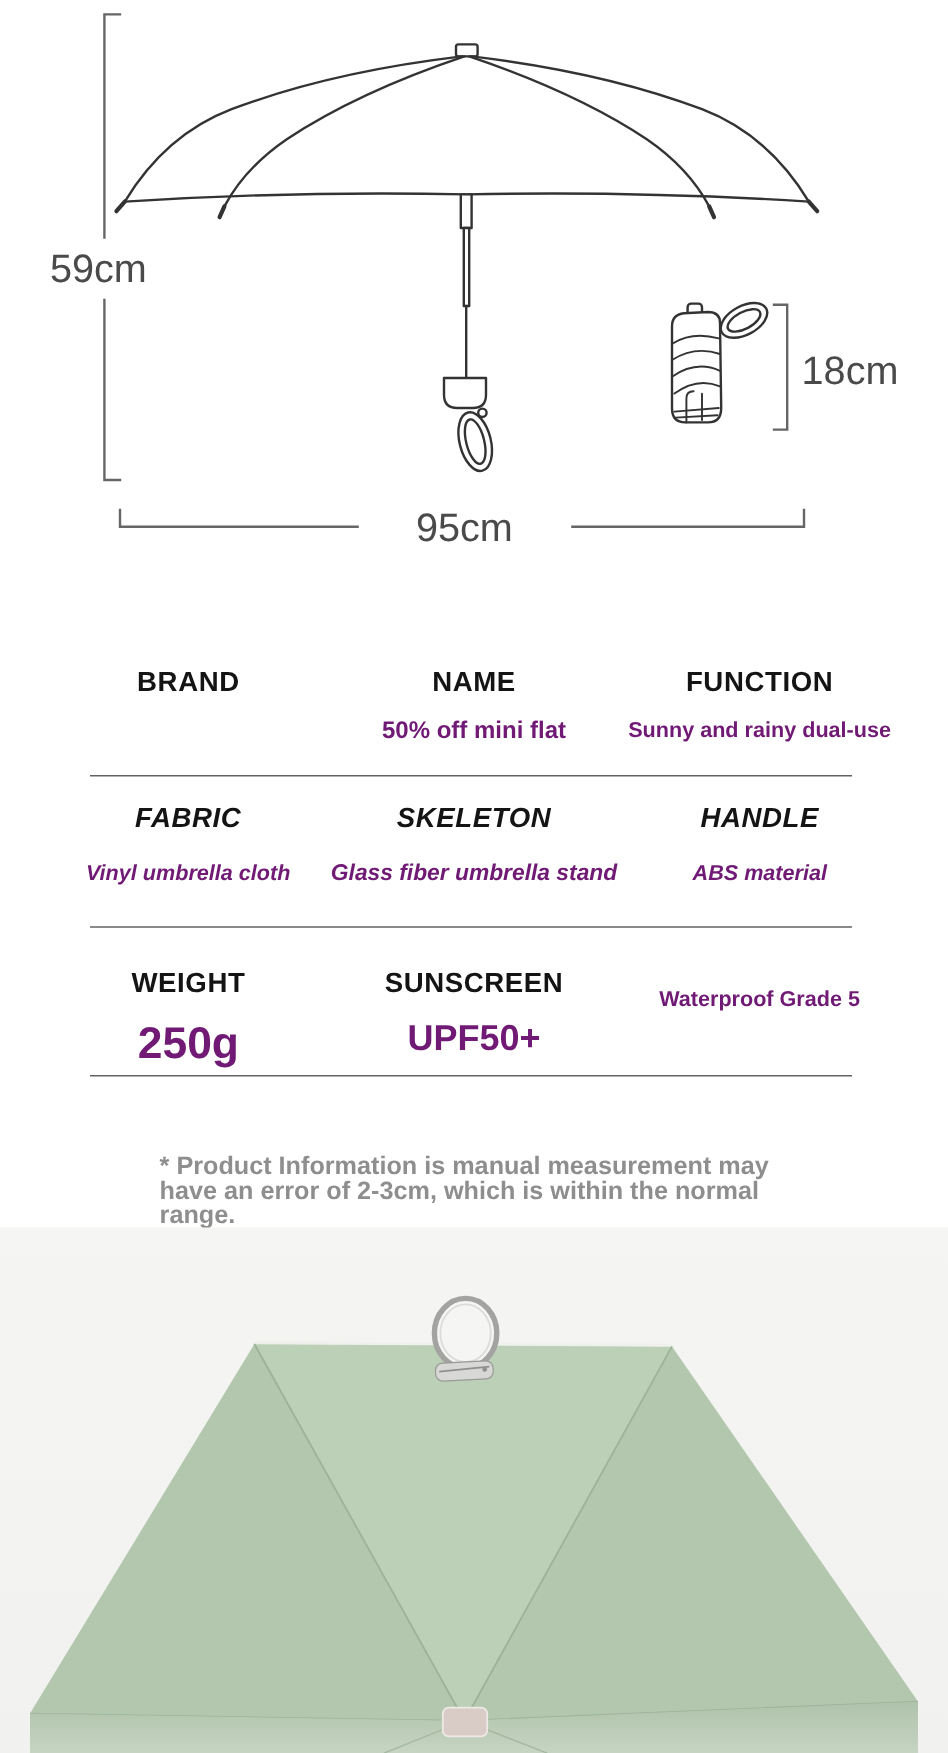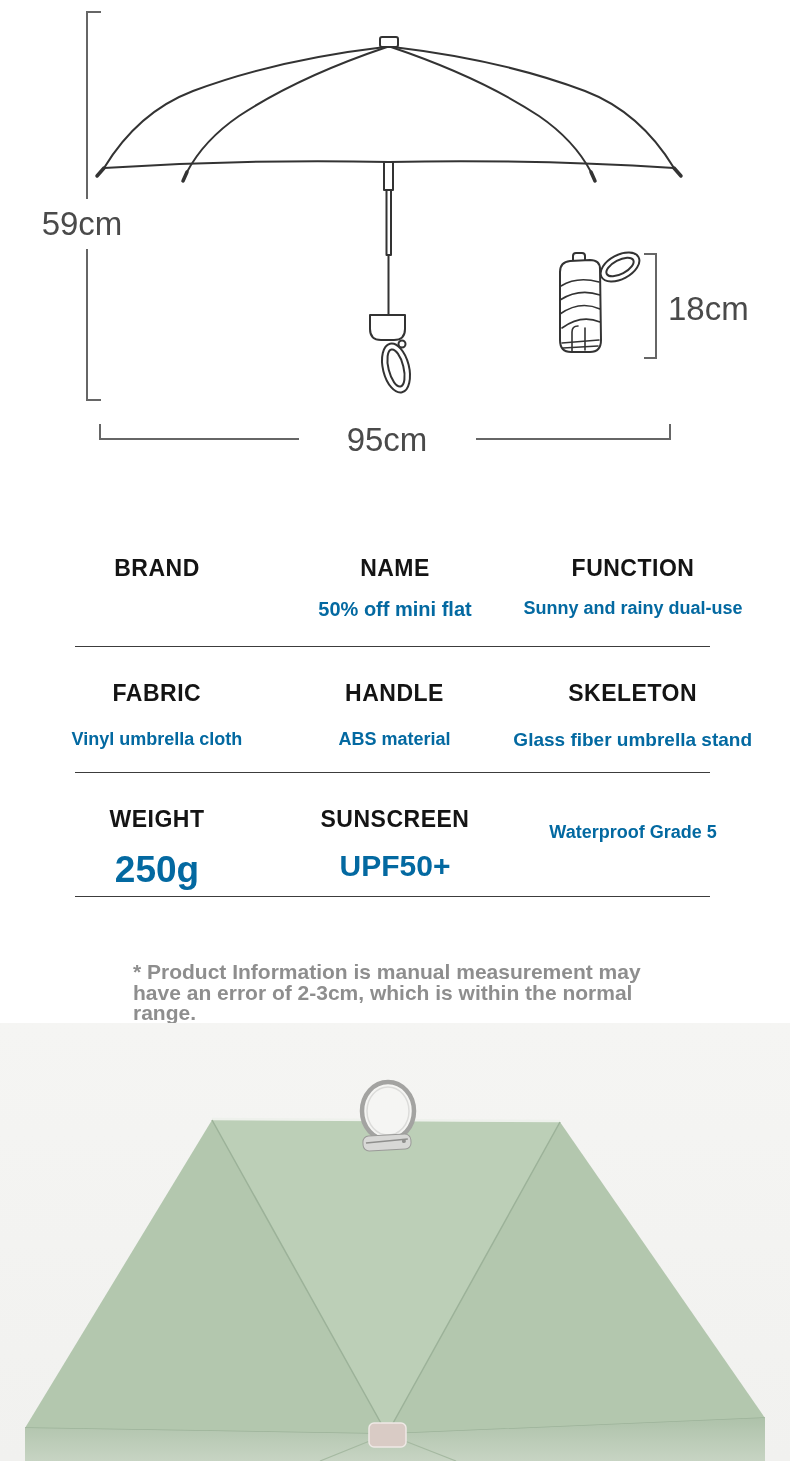"50% off mini flat" .spec-value { color: #0369a1 -> #701a75 }
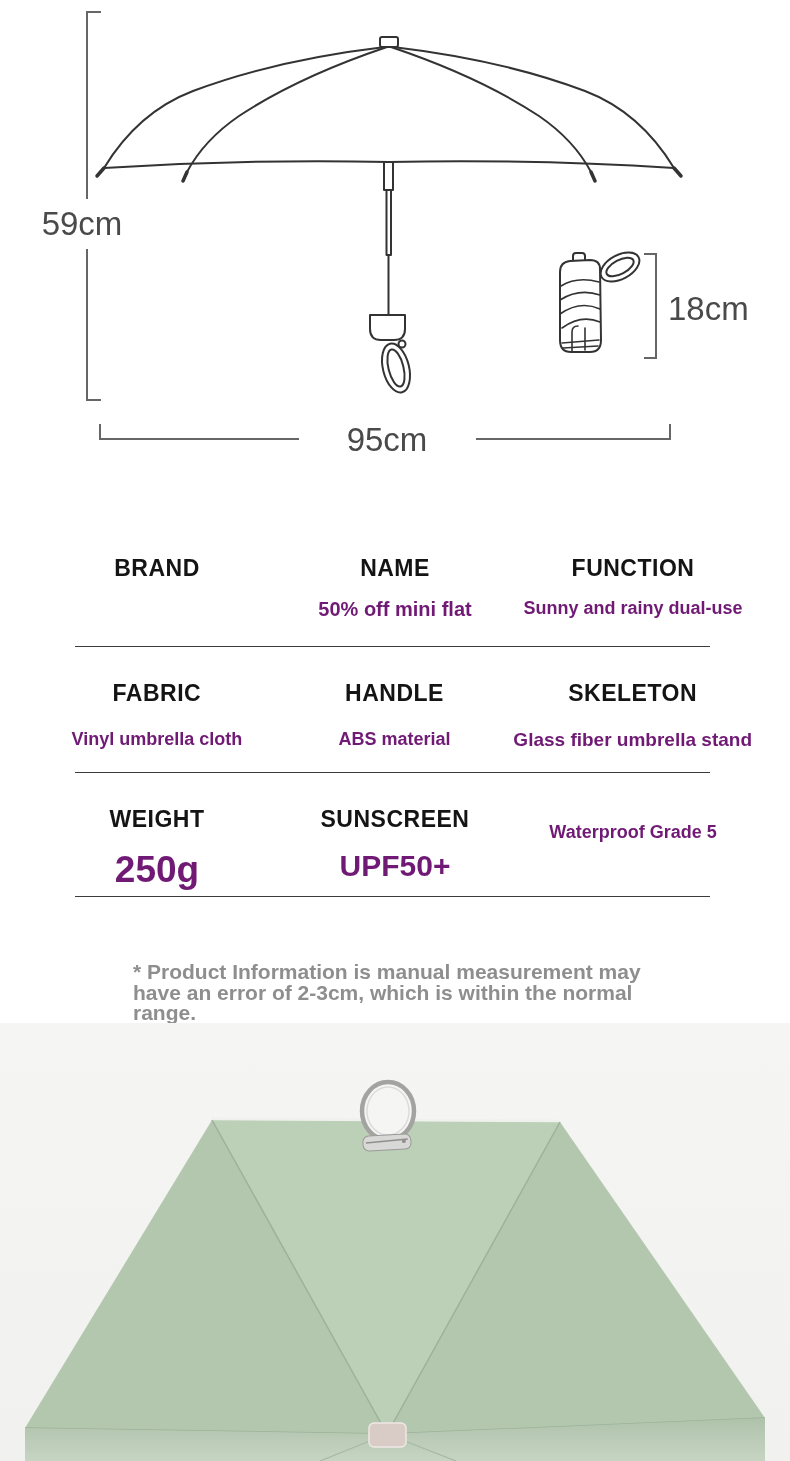"FABRIC" .spec-row.r1 { font-style: none -> italic; padding-top: 22px -> 10px }
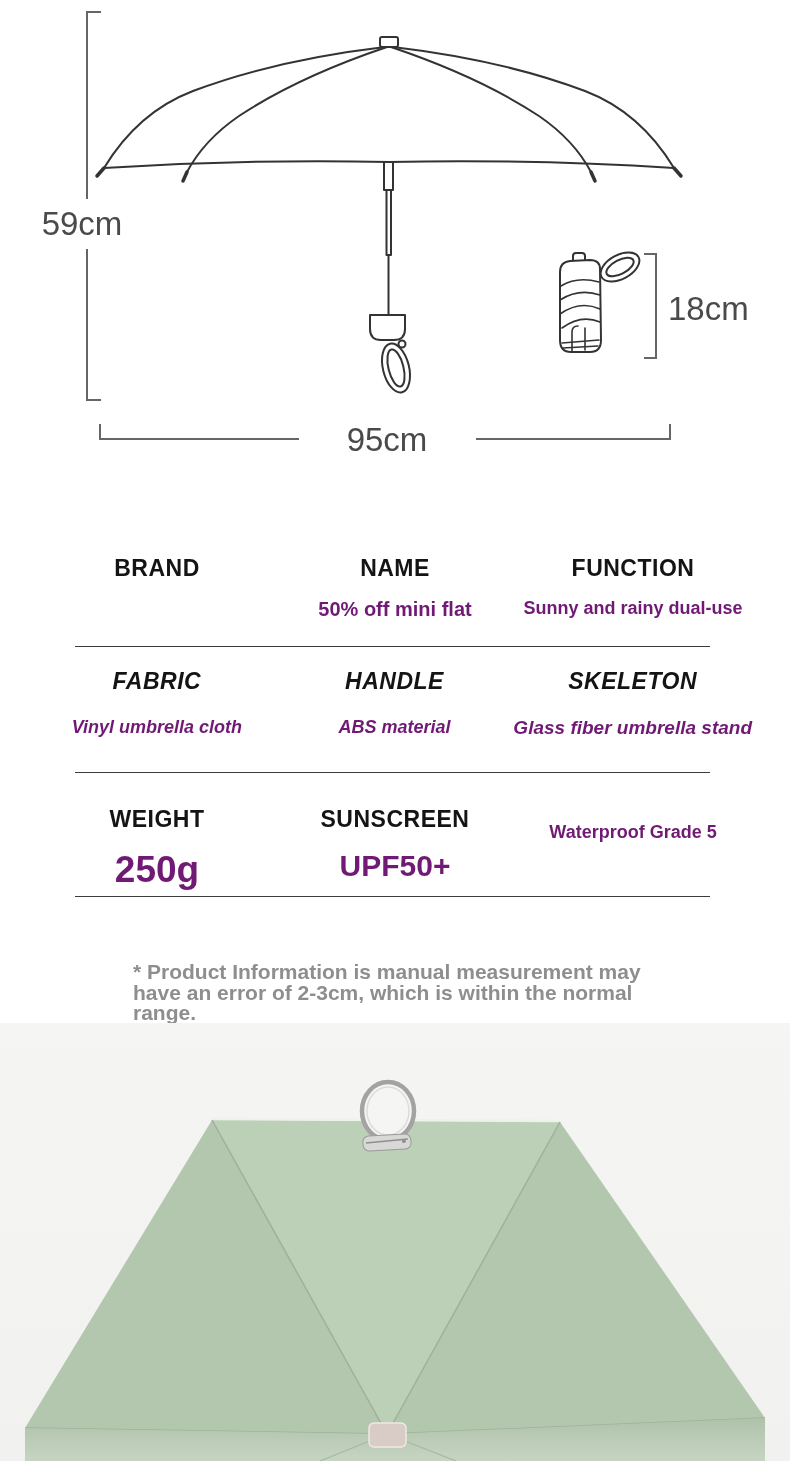"HANDLE" div.spec-cell { order: before "SKELETON" -> after "SKELETON" }
